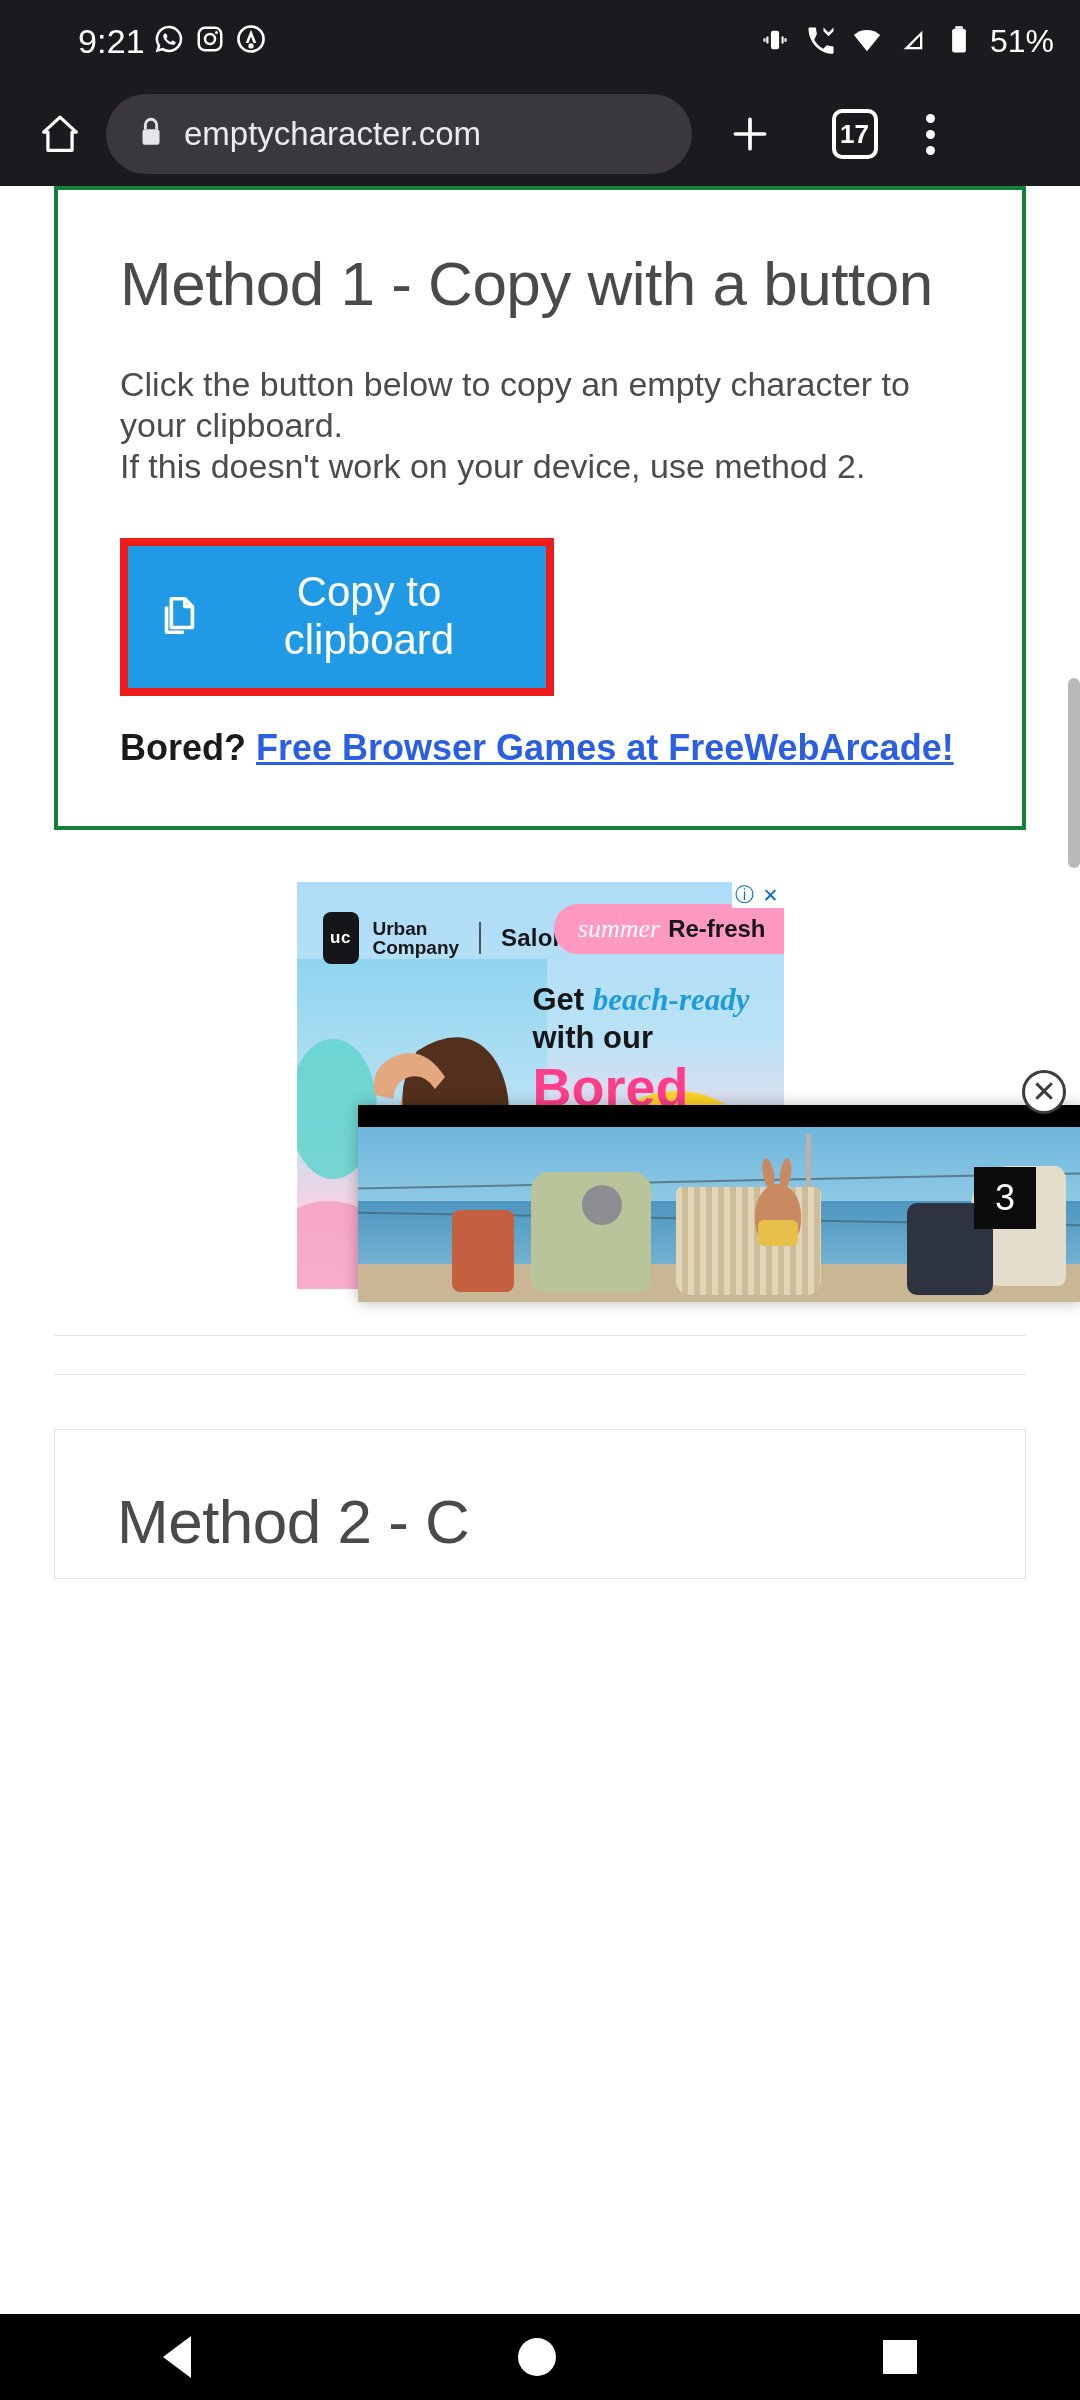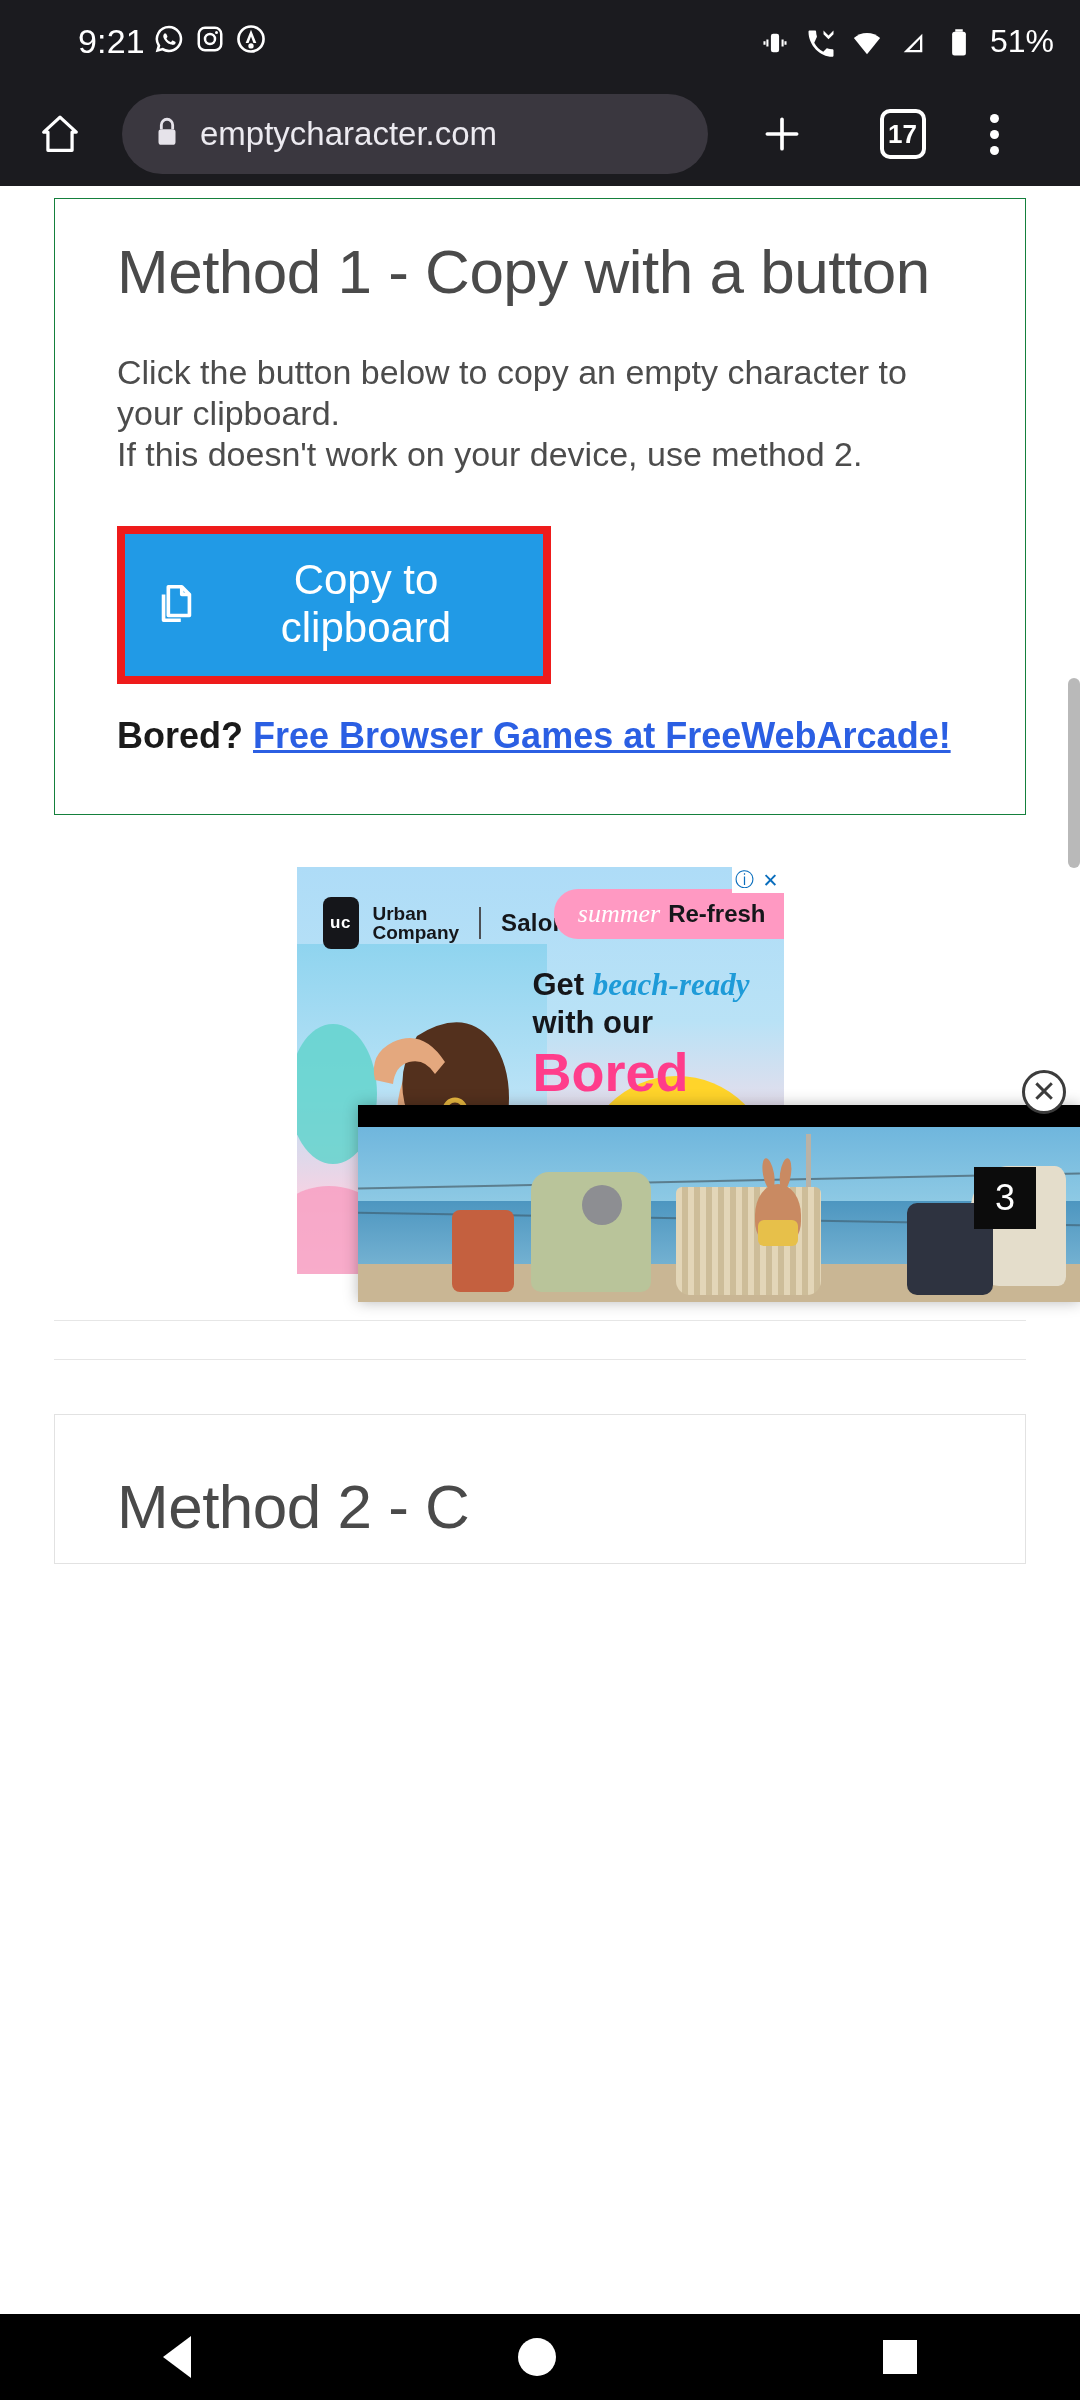"51%" .sb-right { align-items: flex-end -> flex-start }
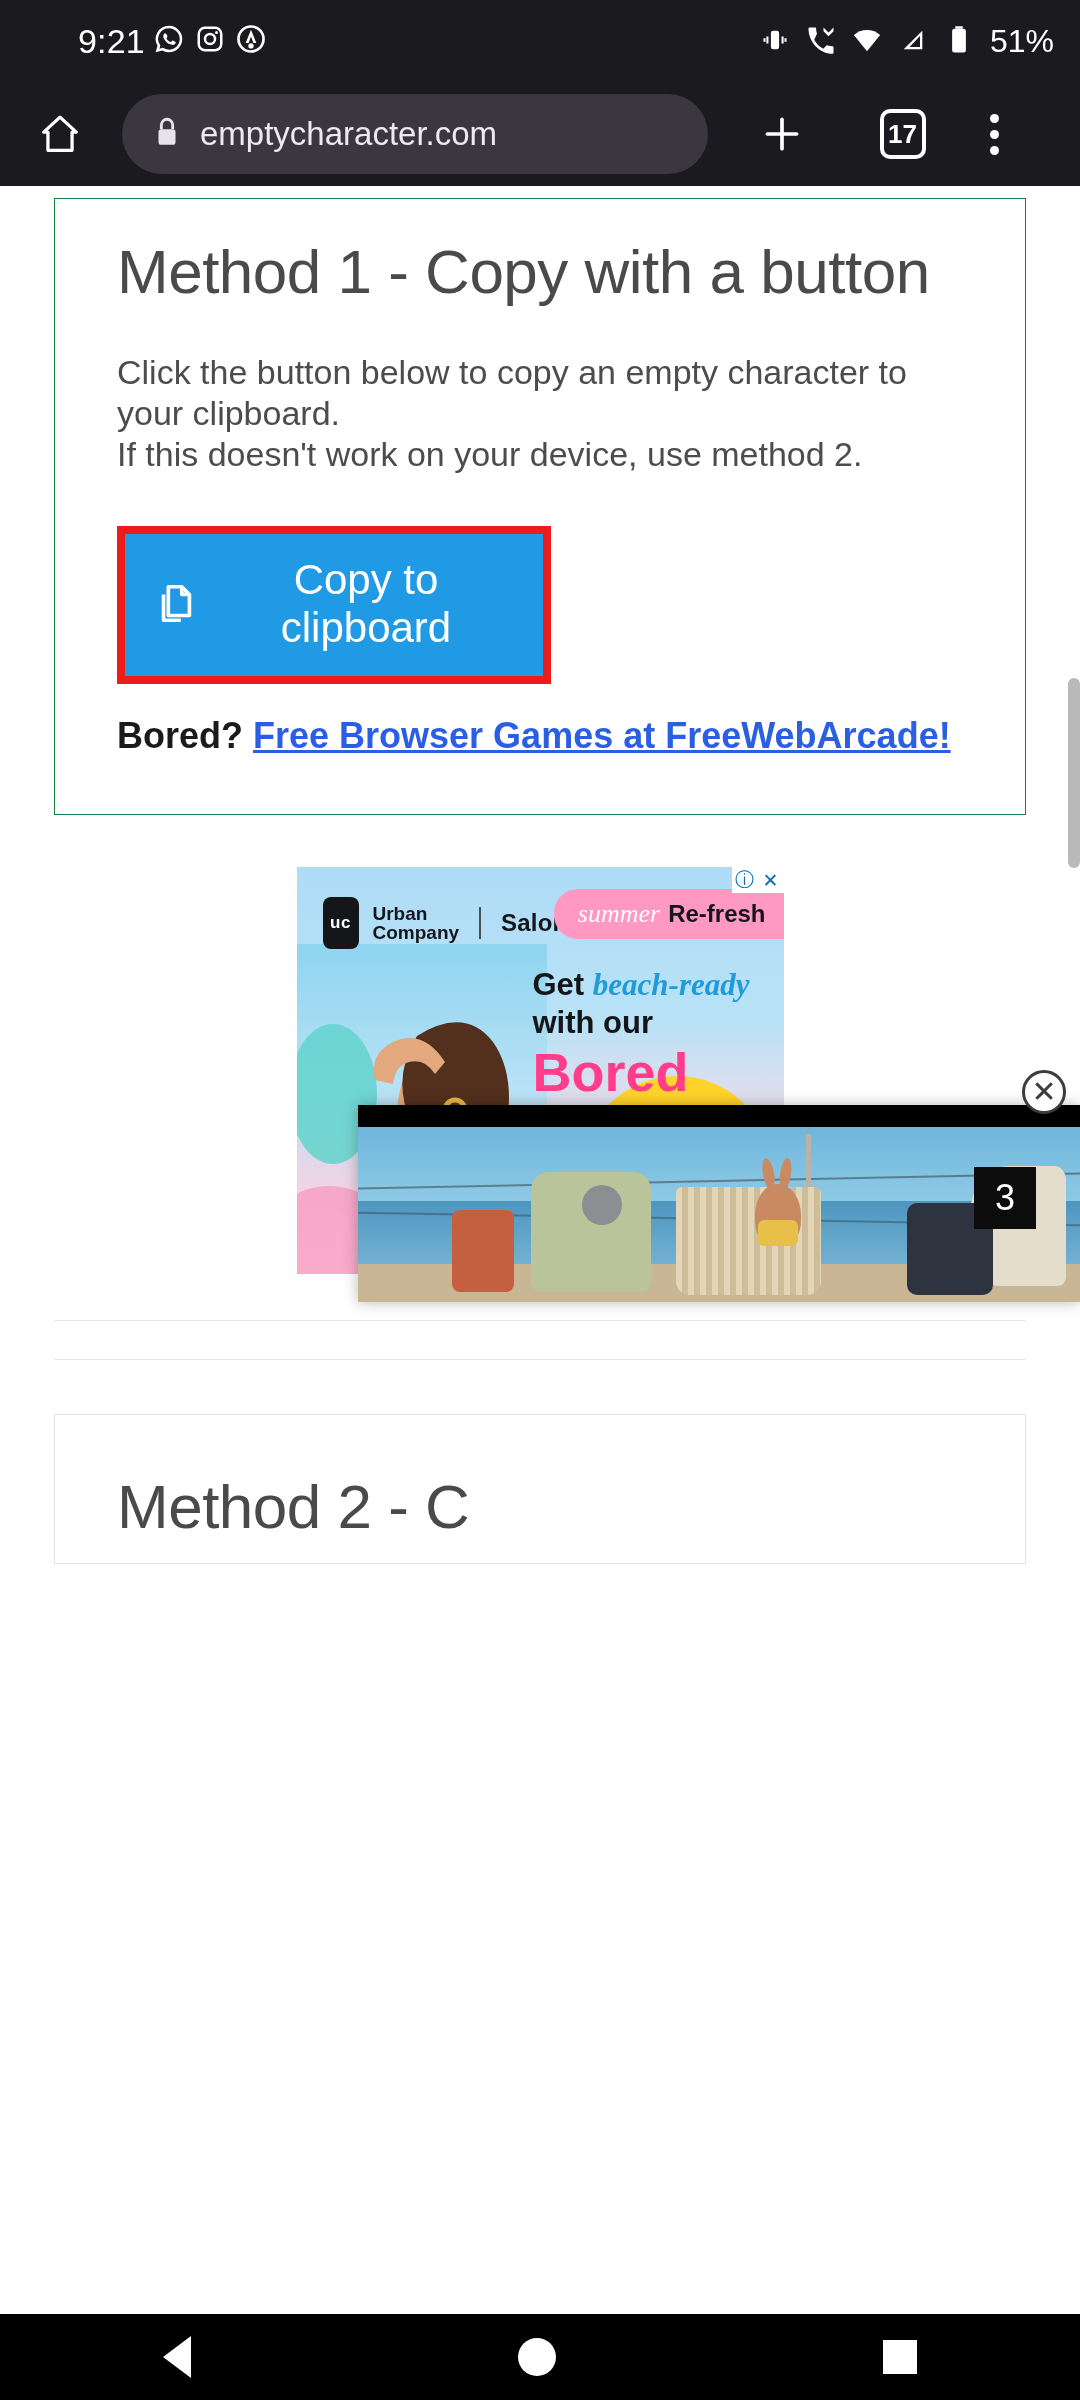"emptycharacter.com" .toolbar { gap: 22px -> 6px }
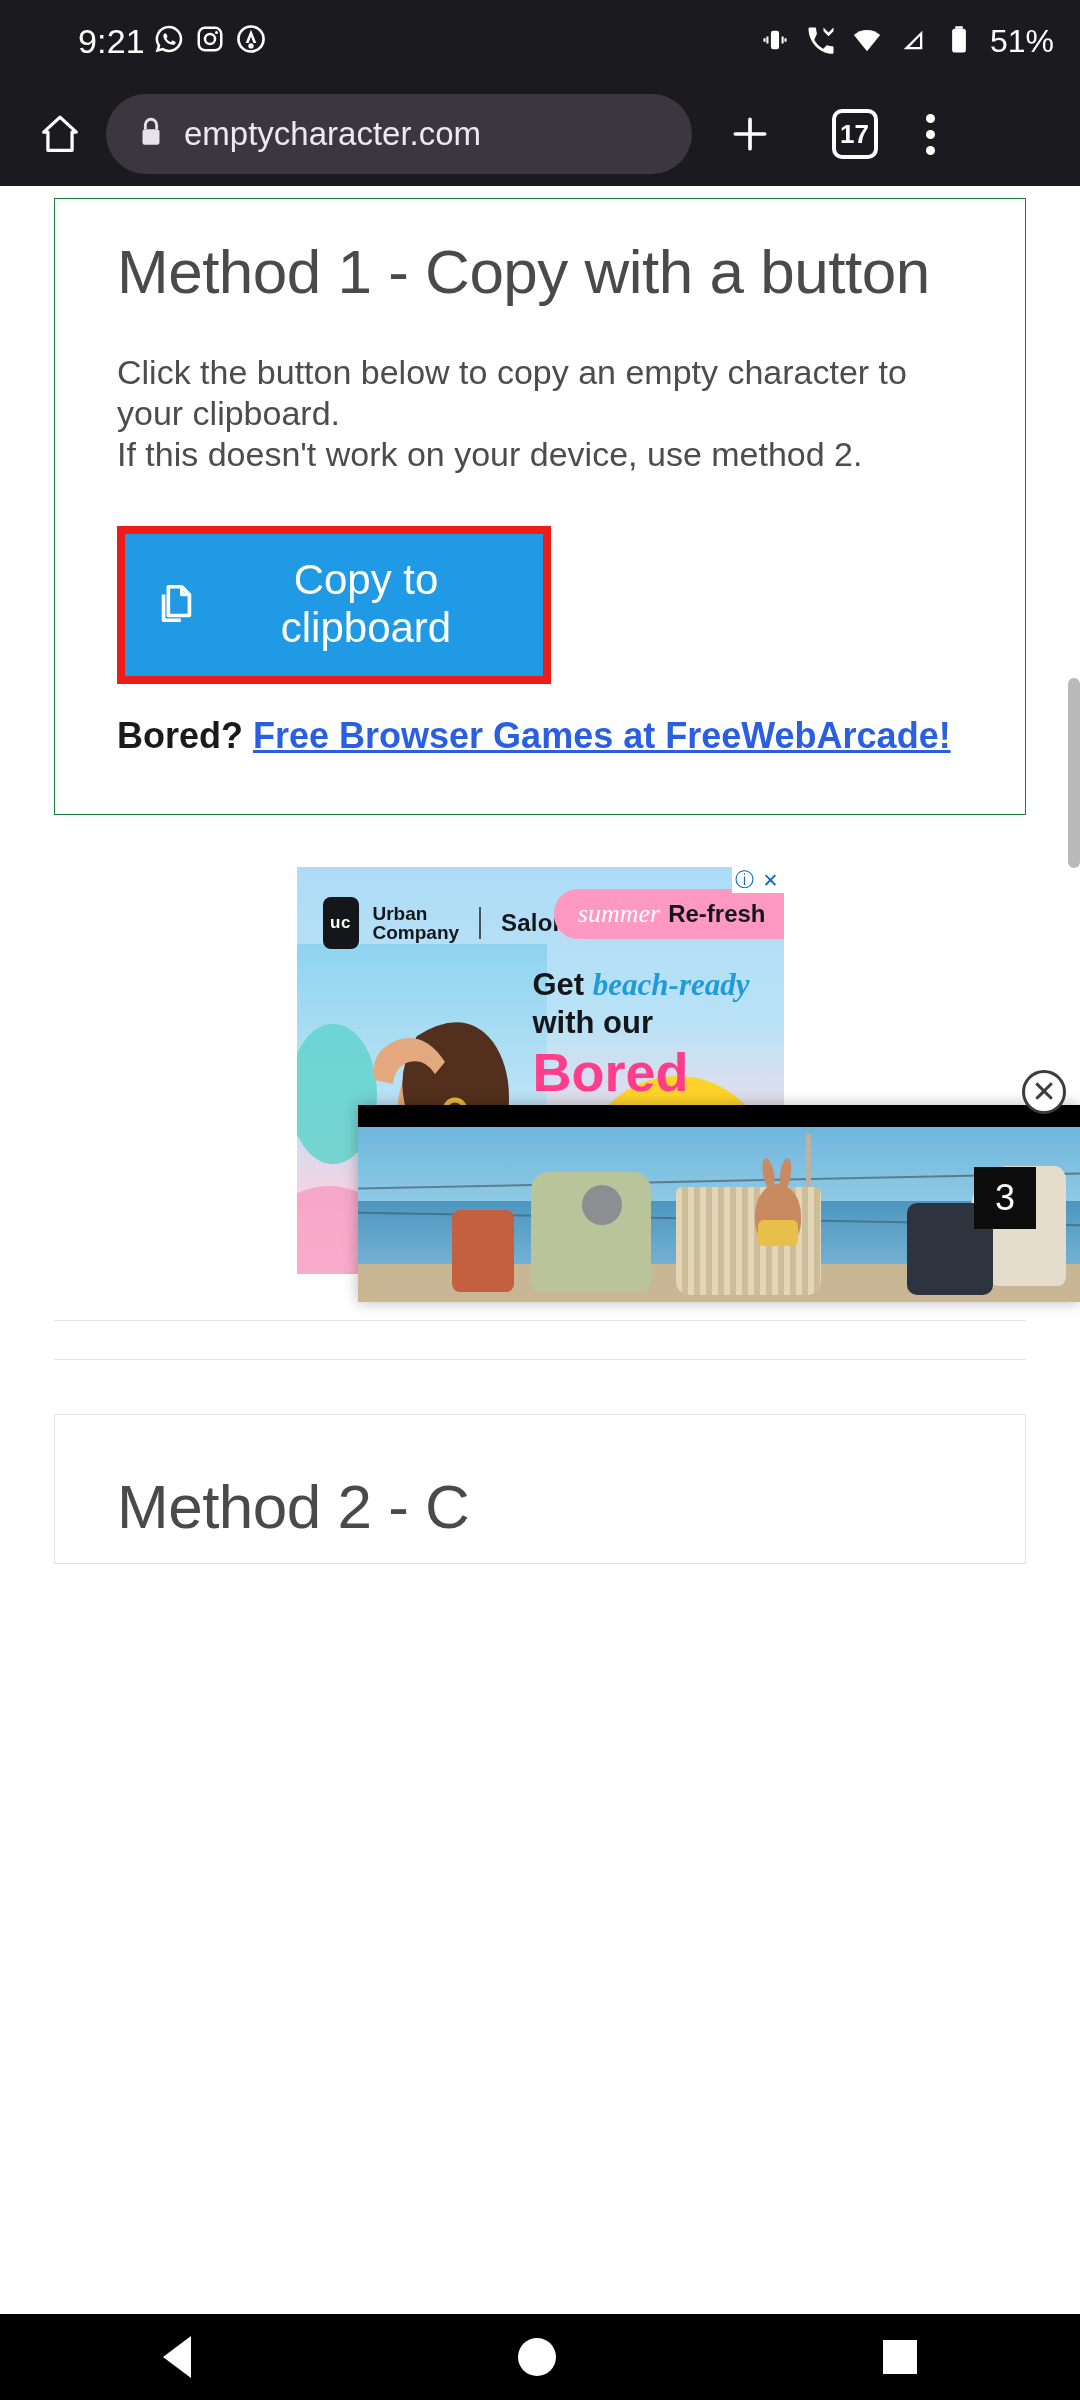"Method 1 - Copy with" .card { border: 1px solid #15803d -> 4px solid #15803d; margin: 12px 54px -> 0 54px; padding: 40px 62px 56px 62px -> 61px 62px 56px 62px }
